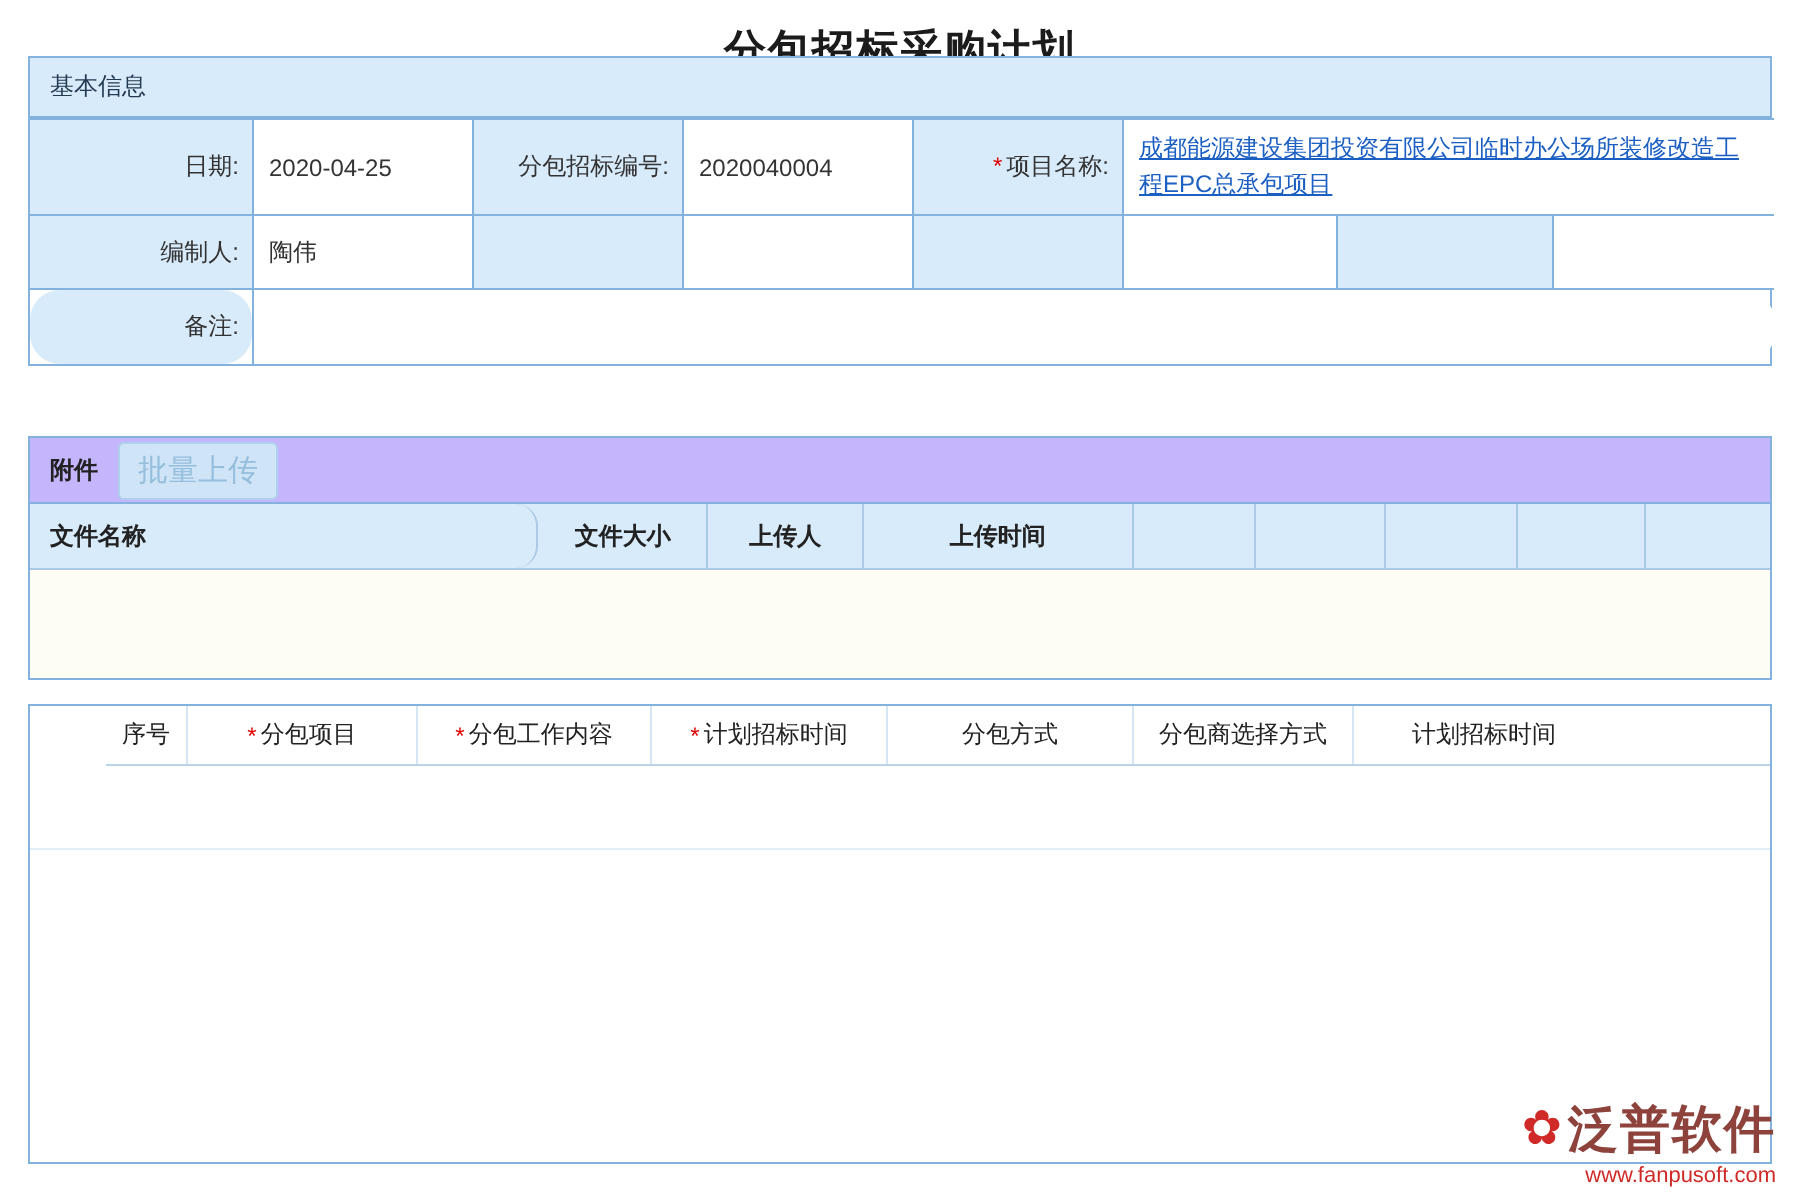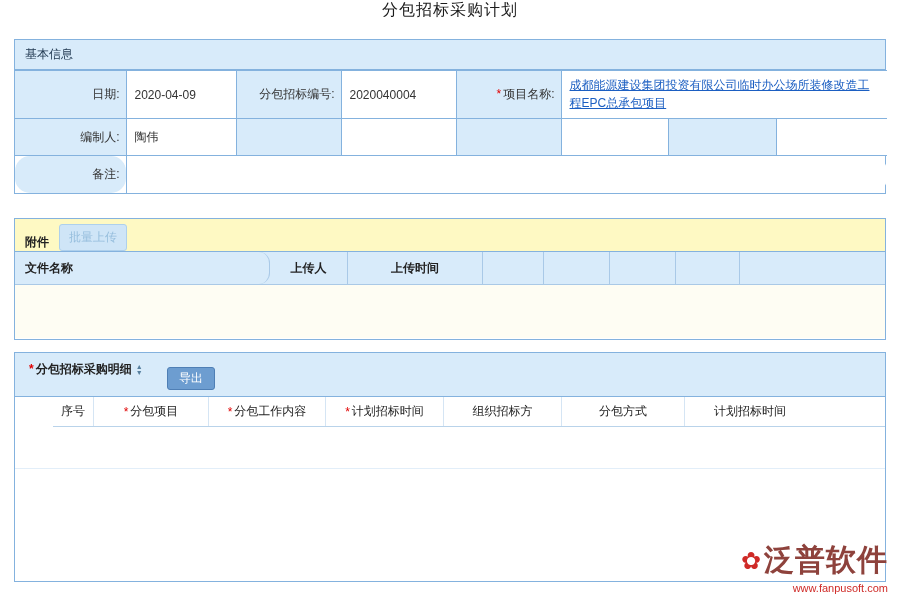"分包招标采购计划" .page-title { font-size: 16px -> 21px; font-weight: normal -> bold; padding-top: none -> 11px }
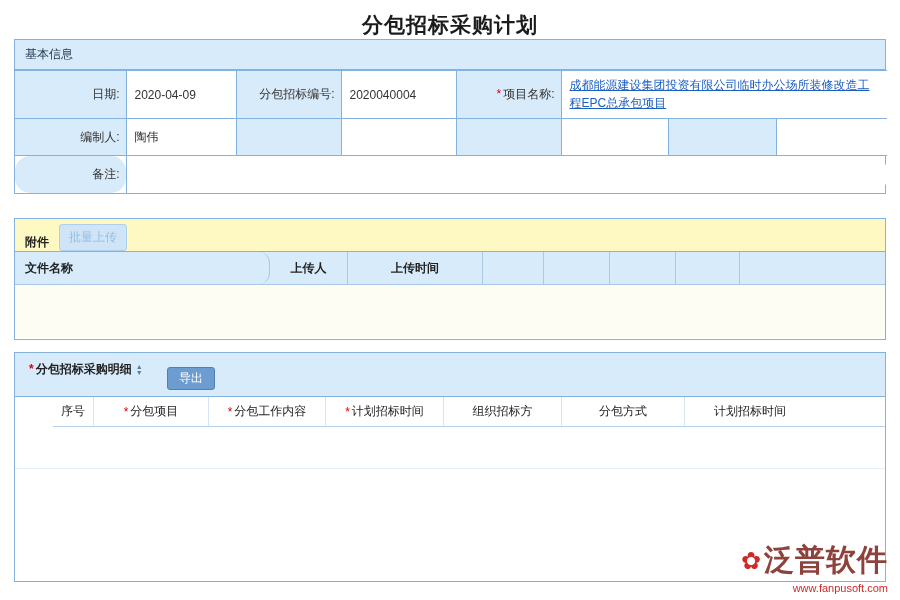"基本信息" .panel-basic { top: 39px -> 28px }
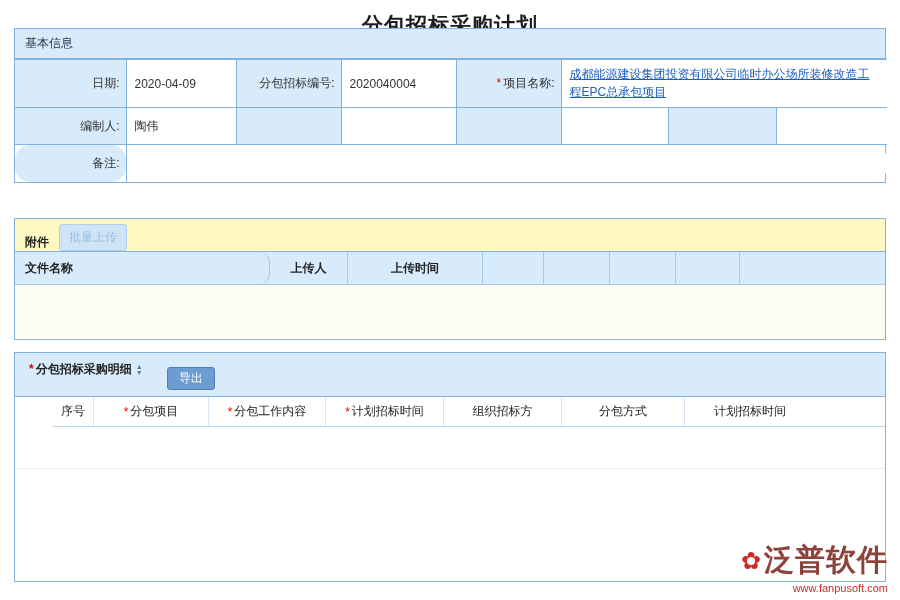"2020-04-09" td.val { text: 2020-04-09 -> 2020-04-25 }
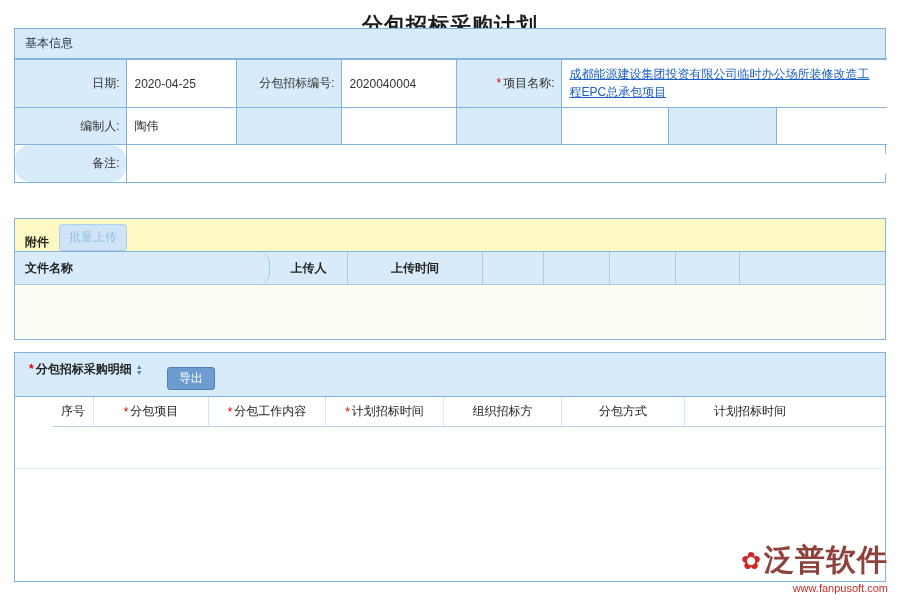"附件" .attach-head { align-items: flex-end -> center; background: #fef9c3 -> #c4b5fd }
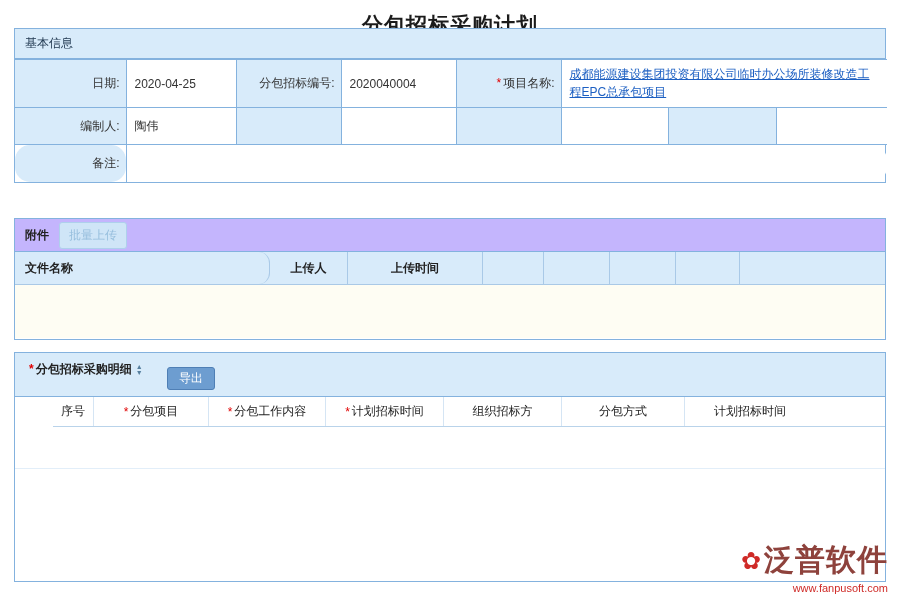"批量上传" .btn-batch { font-size: 12px -> 15px }
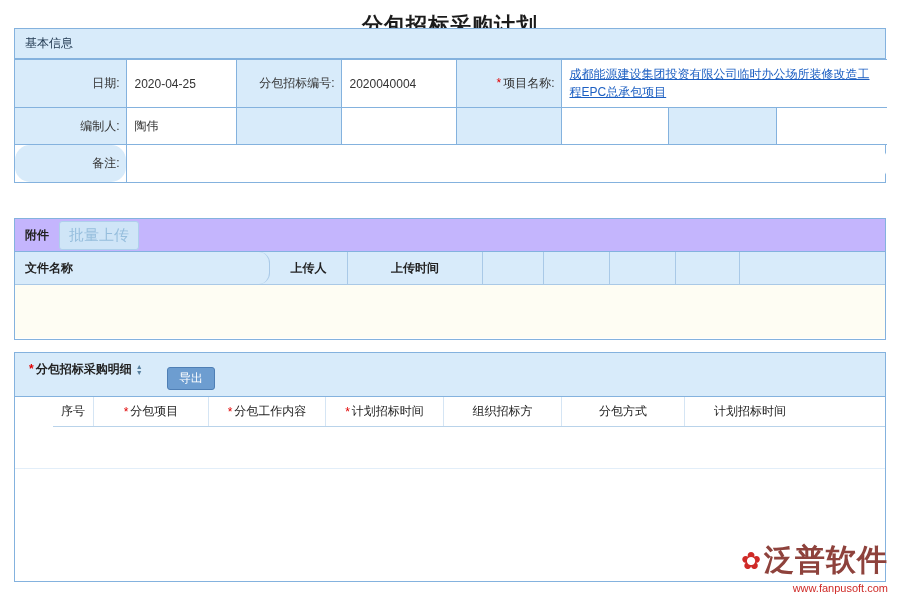"文件大小" div.c { html: none -> <div>文件大小</div> }
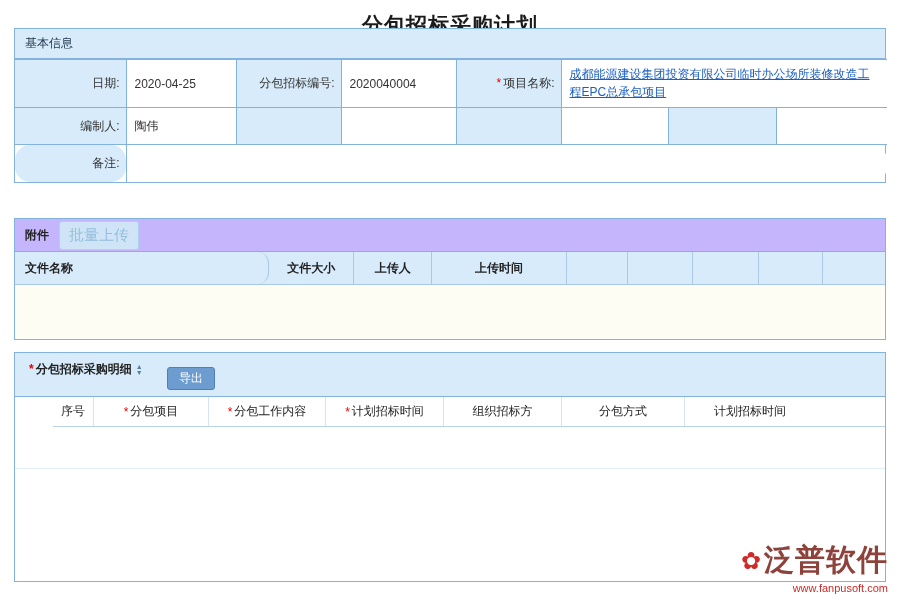"* 分包招标采购明细" div.detail-band { html: <div> <span> <span>*</span><span>分包招标采购明细</span><span><span>▲</span><span>▼</span></span> </span> <button>导出</button> </div> -> none }
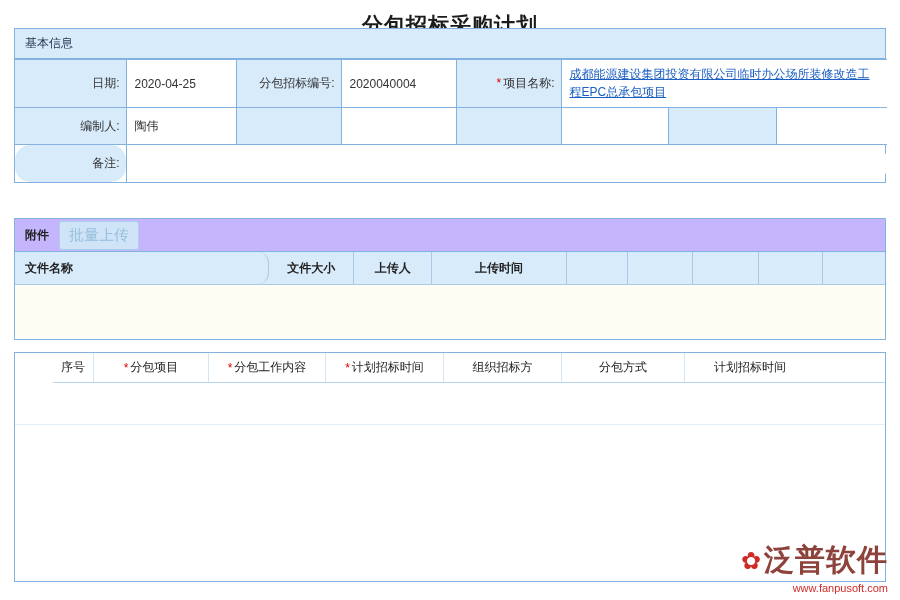"组织招标方" div.c { html: <div> <span>组织招标方</span> </div> -> none }
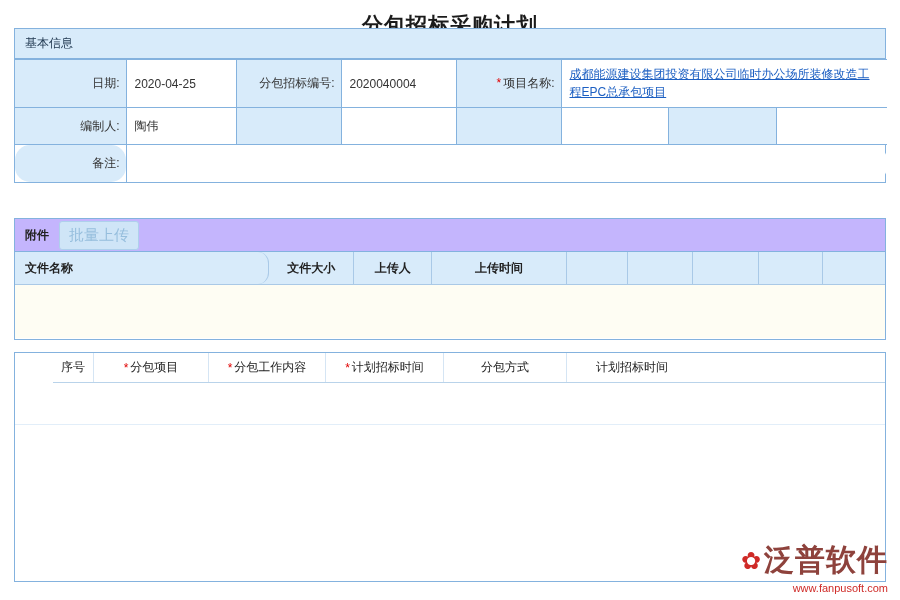"分包商选择方式" div.c { html: none -> <div> <span>分包商选择方式</span> </div> }
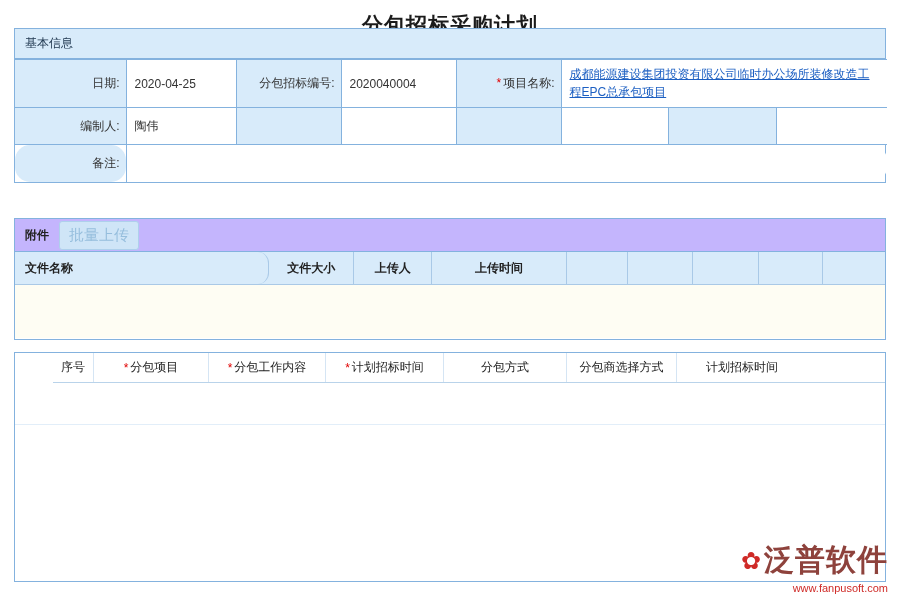"泛普软件" .brand-name { font-size: 30px -> 25px }
